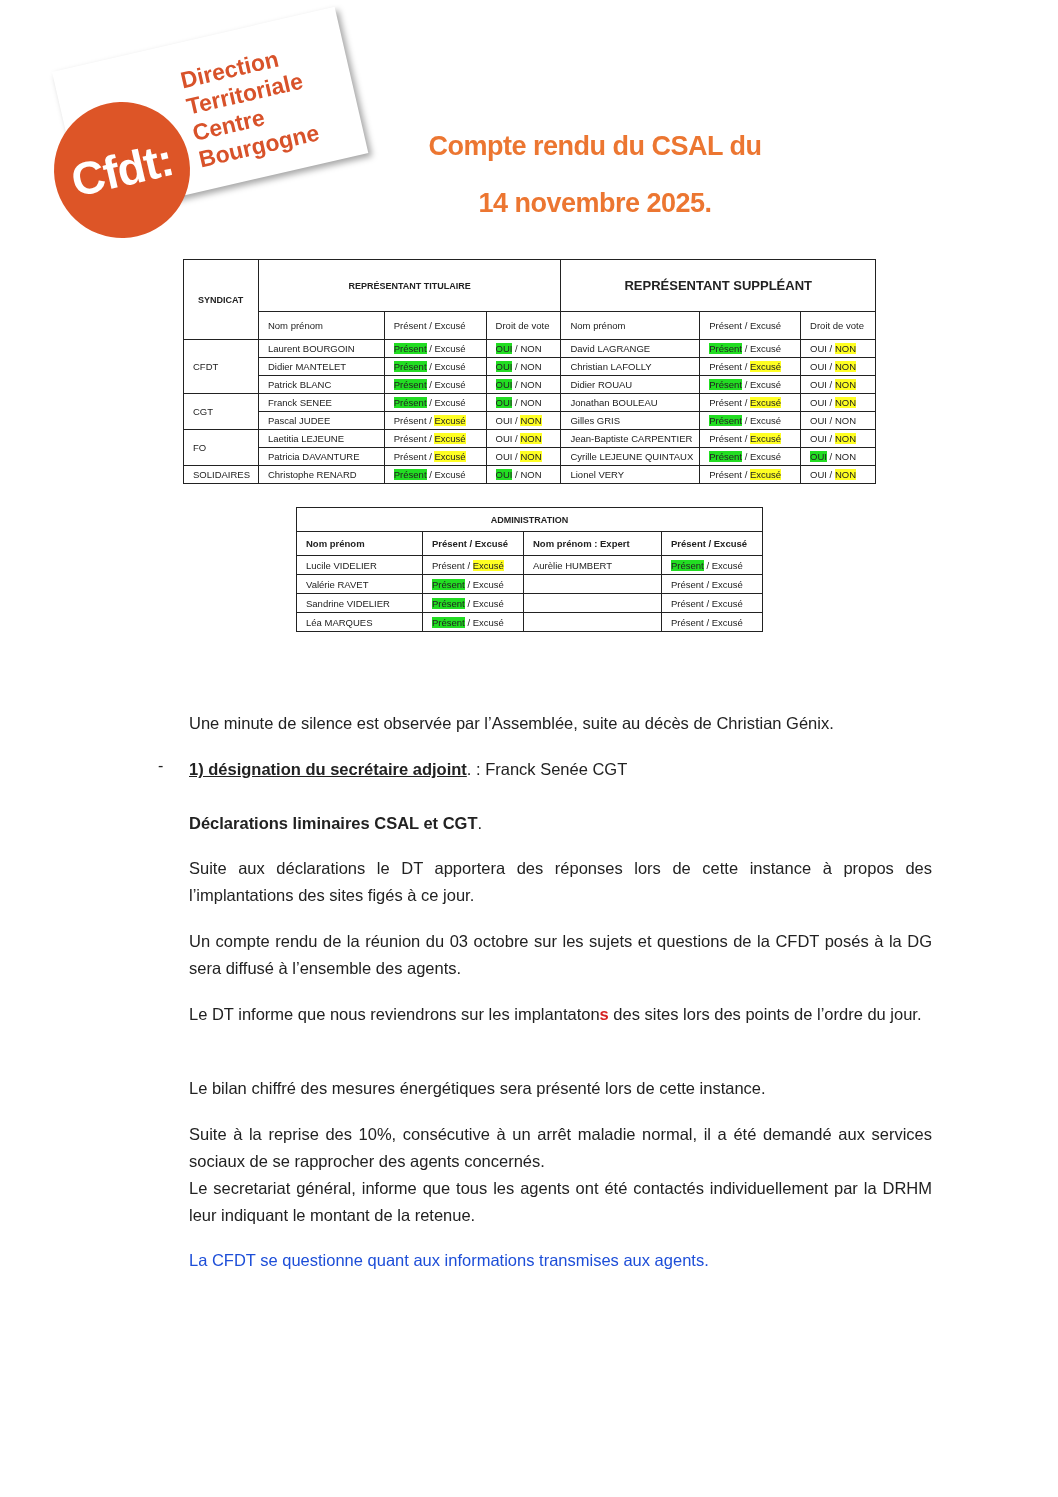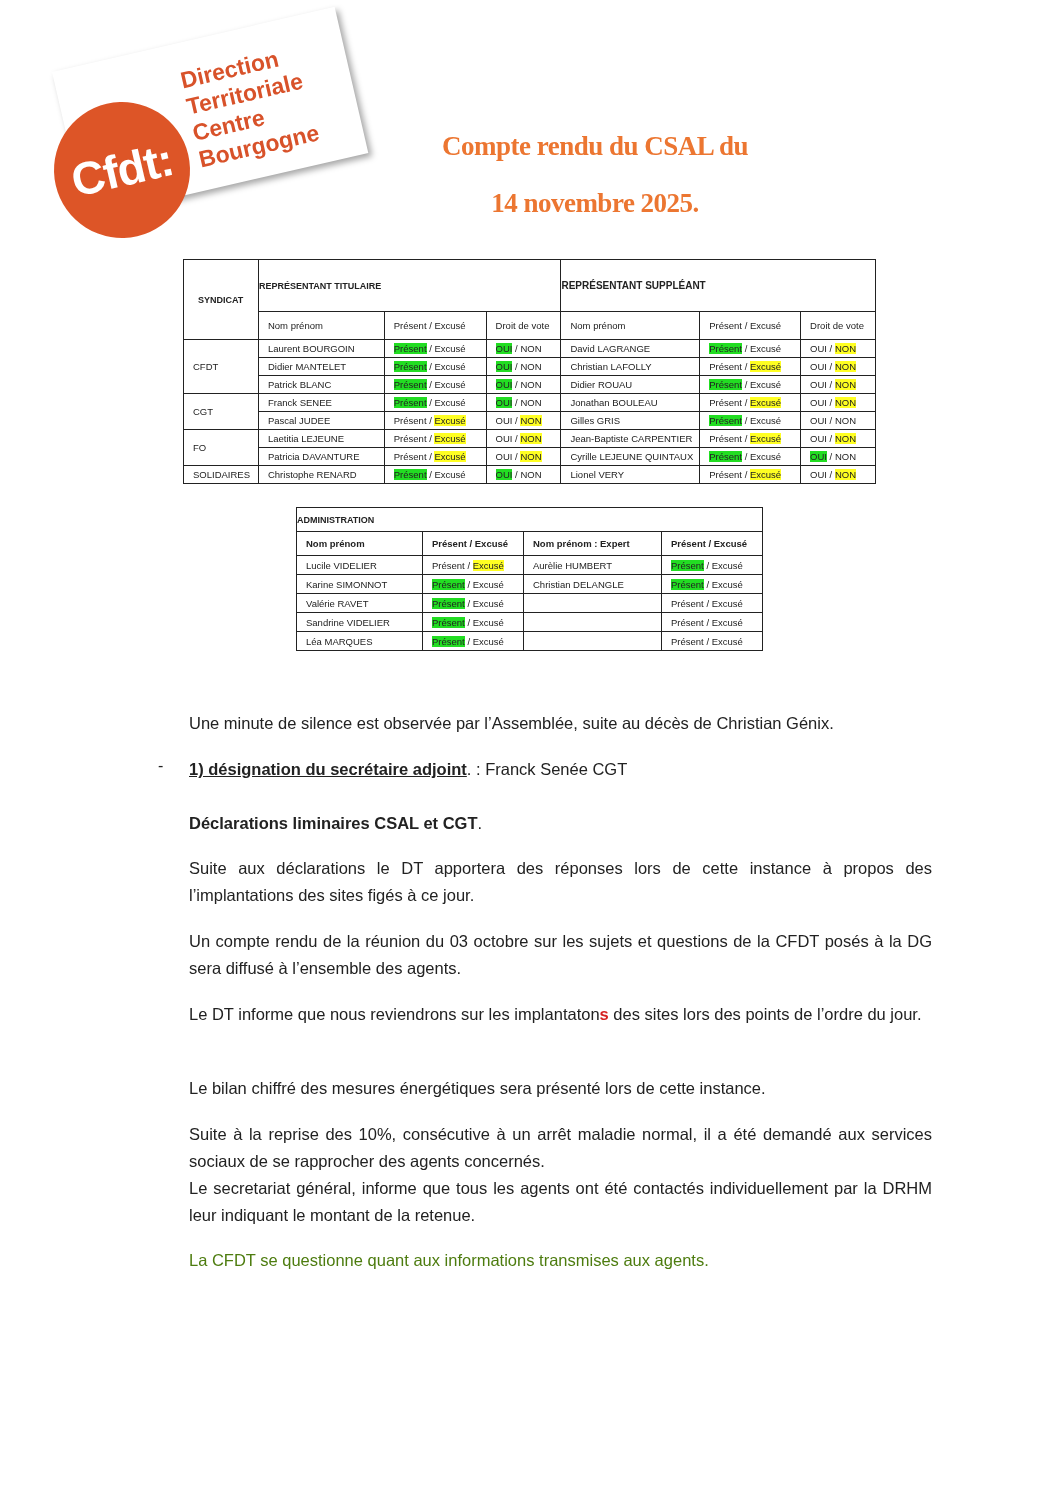"Compte rendu du CSAL du" .title { font-family: Liberation Serif, serif -> Liberation Sans, sans-serif }
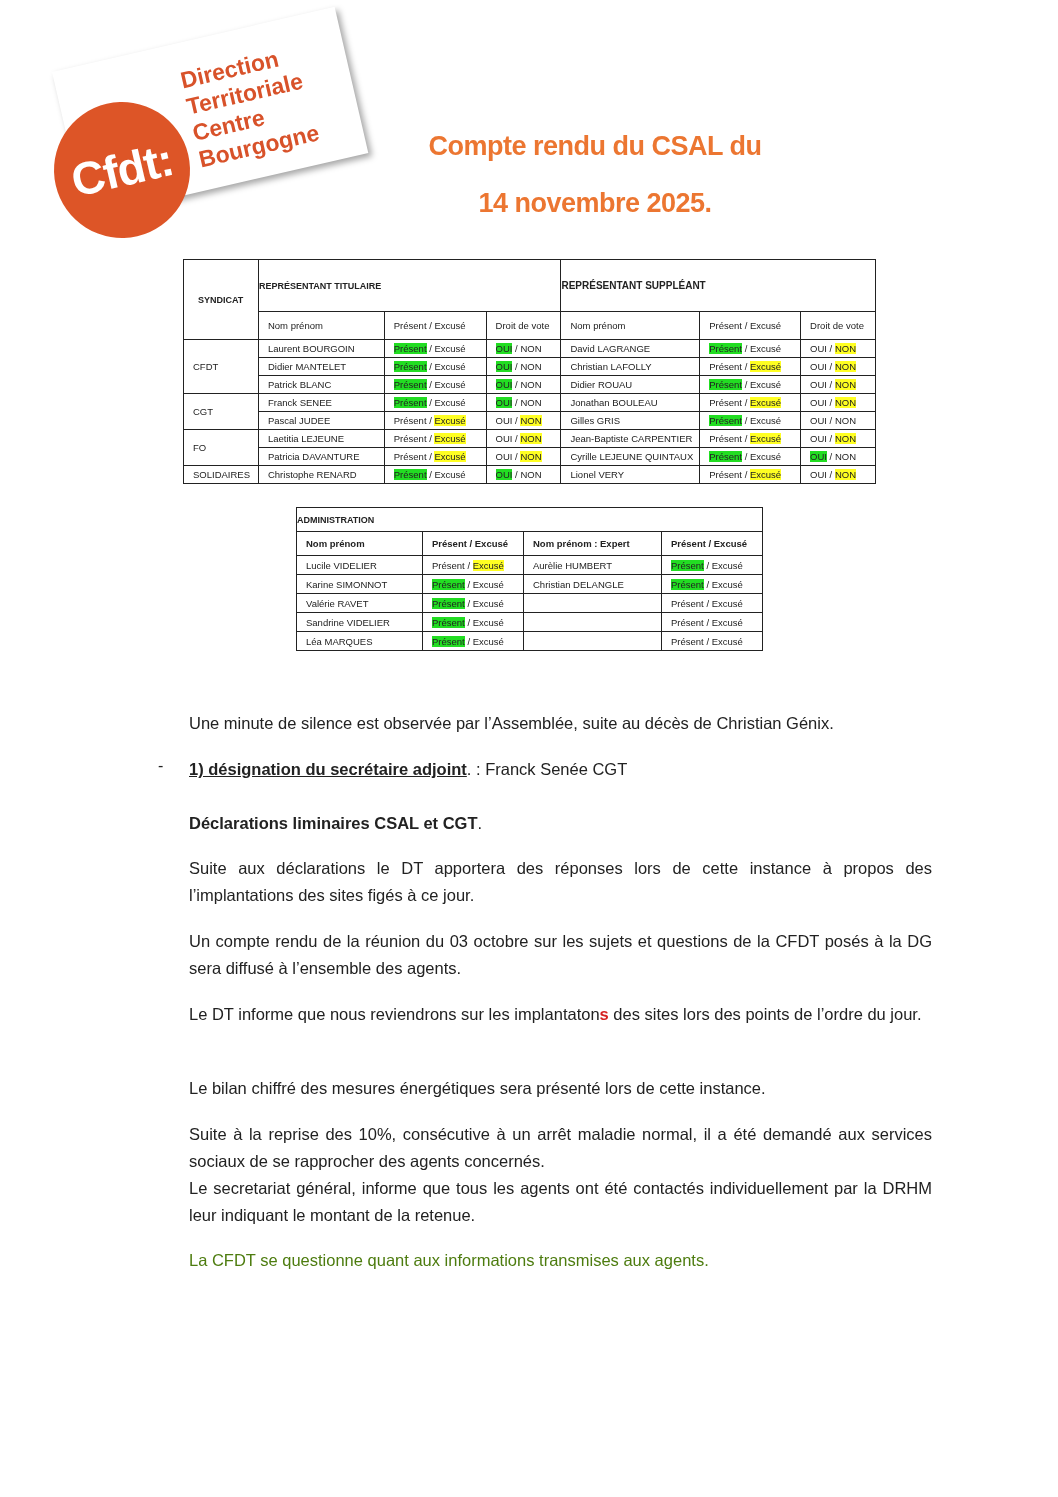"REPRÉSENTANT TITULAIRE" .center { text-align: left -> center }
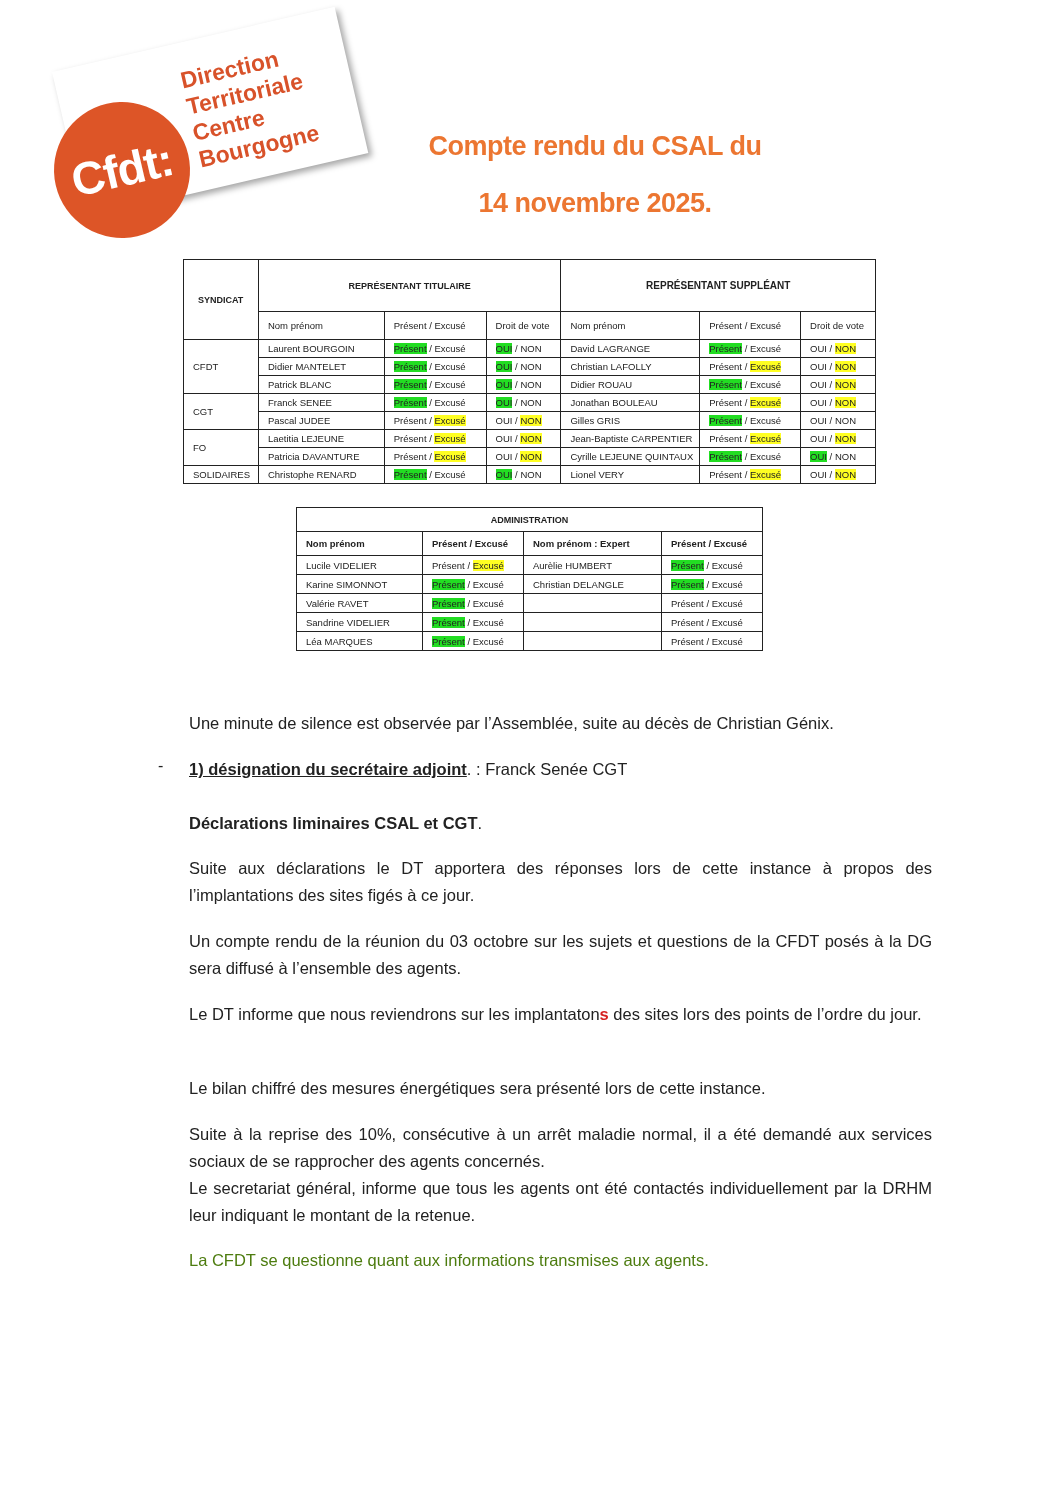"REPRÉSENTANT SUPPLÉANT" td.bold { font-size: 10px -> 13px }
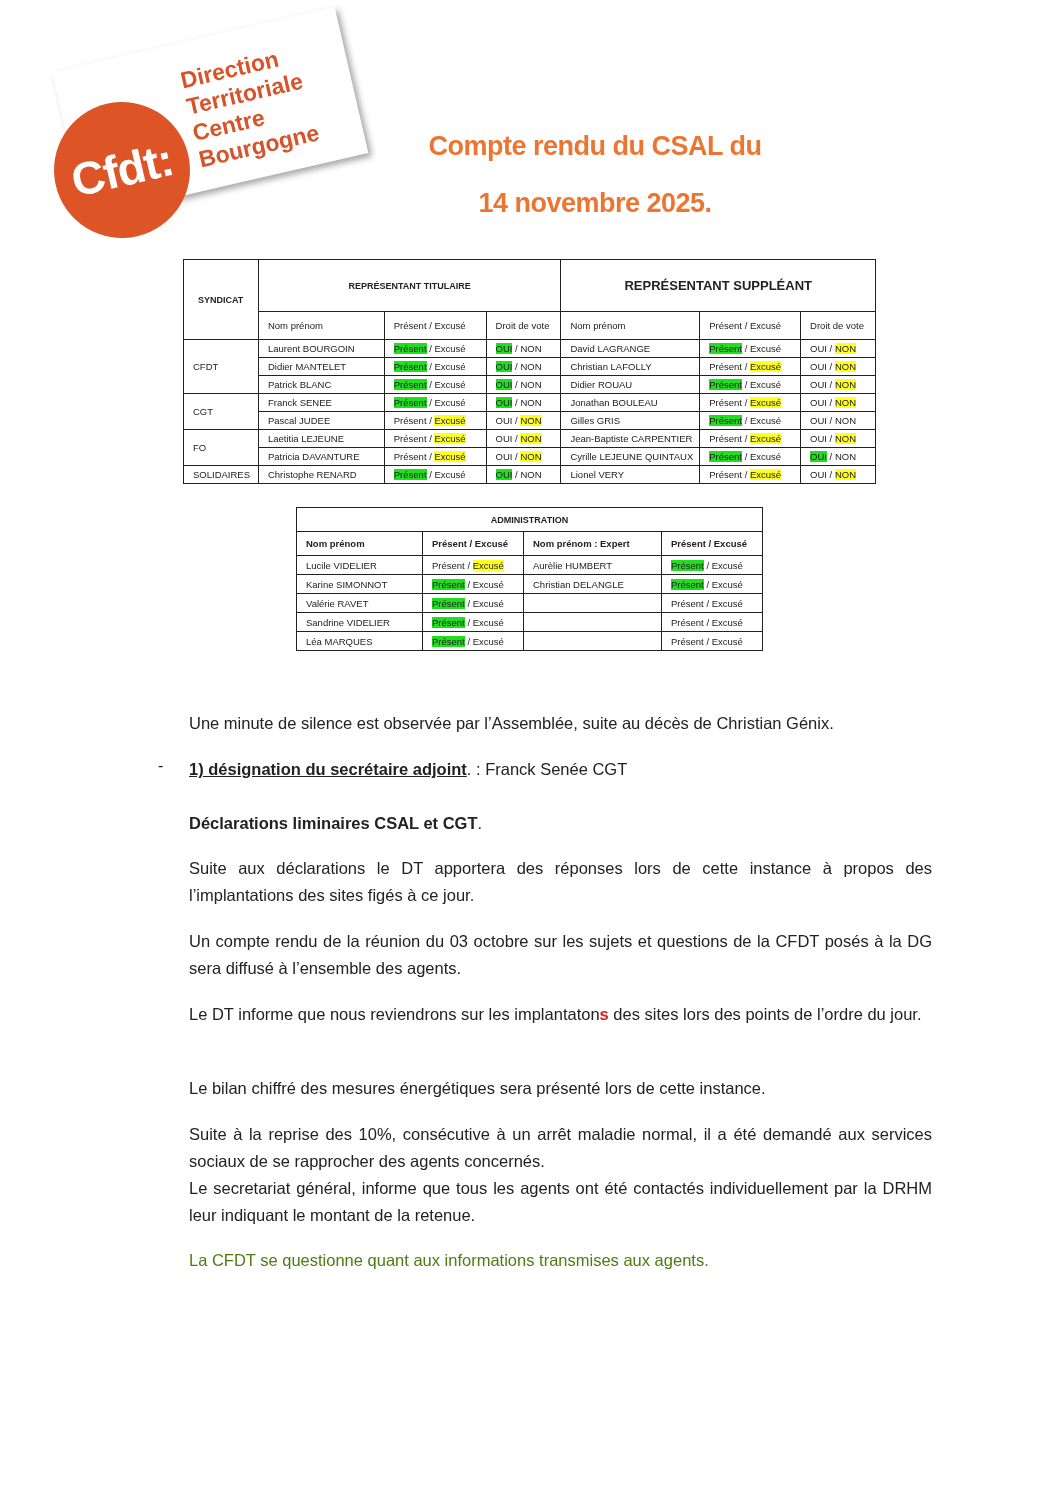"Karine SIMONNOT" tr { html: <tr> <td>Karine SIMONNOT</td> <td><span>Présent</span><span> / </span><span>Excusé</span></td> <td>Christian DELANGLE</td> <td><span>Présent</span><span> / </span><span>Excusé</span></td> </tr> -> none }
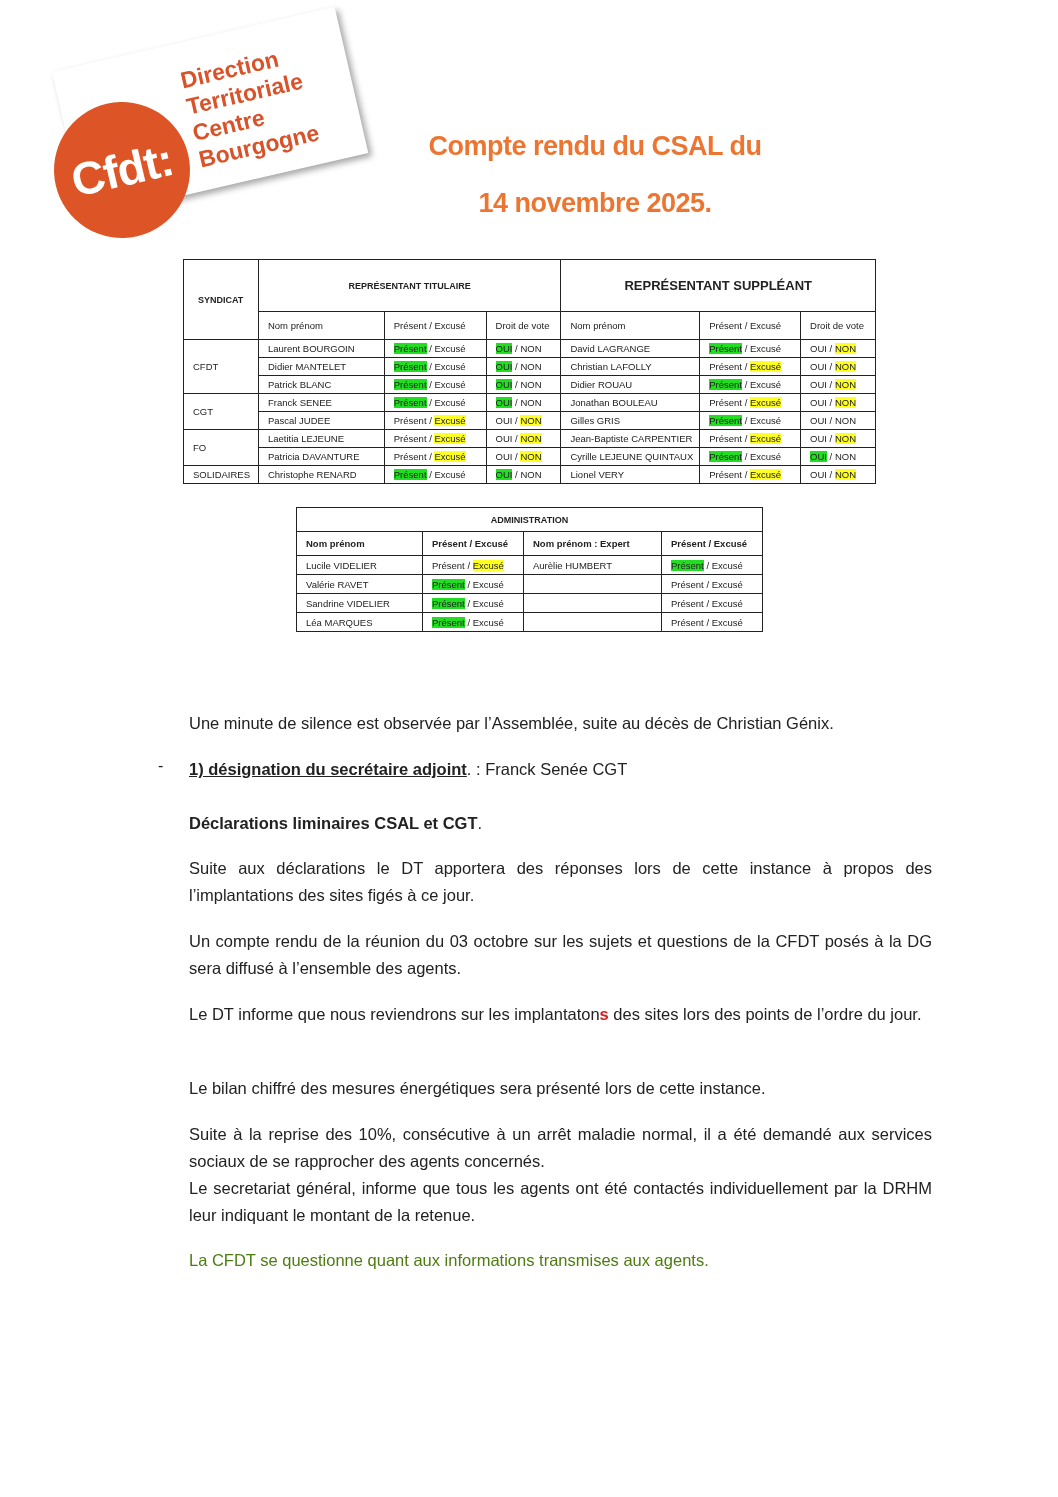"La CFDT se questionne quant" .para.red { color: #4d7c0f -> #1d4ed8 }
